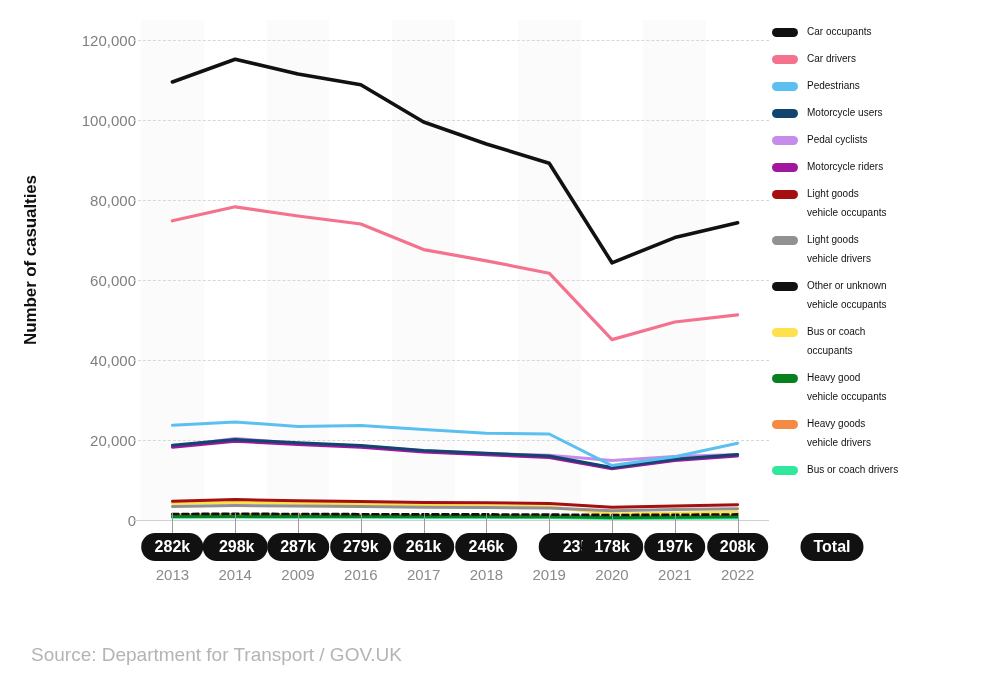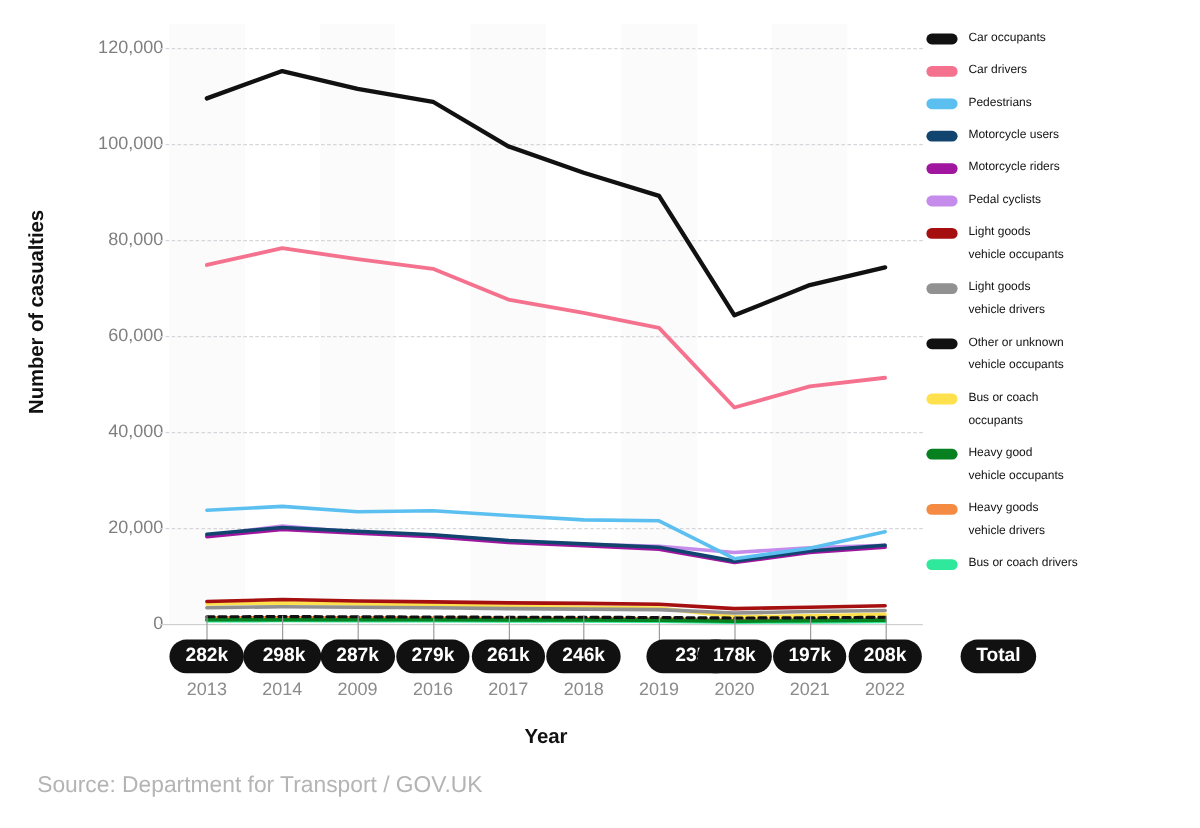"Motorcycle riders" div.legend-item { order: before "Pedal cyclists" -> after "Pedal cyclists" }
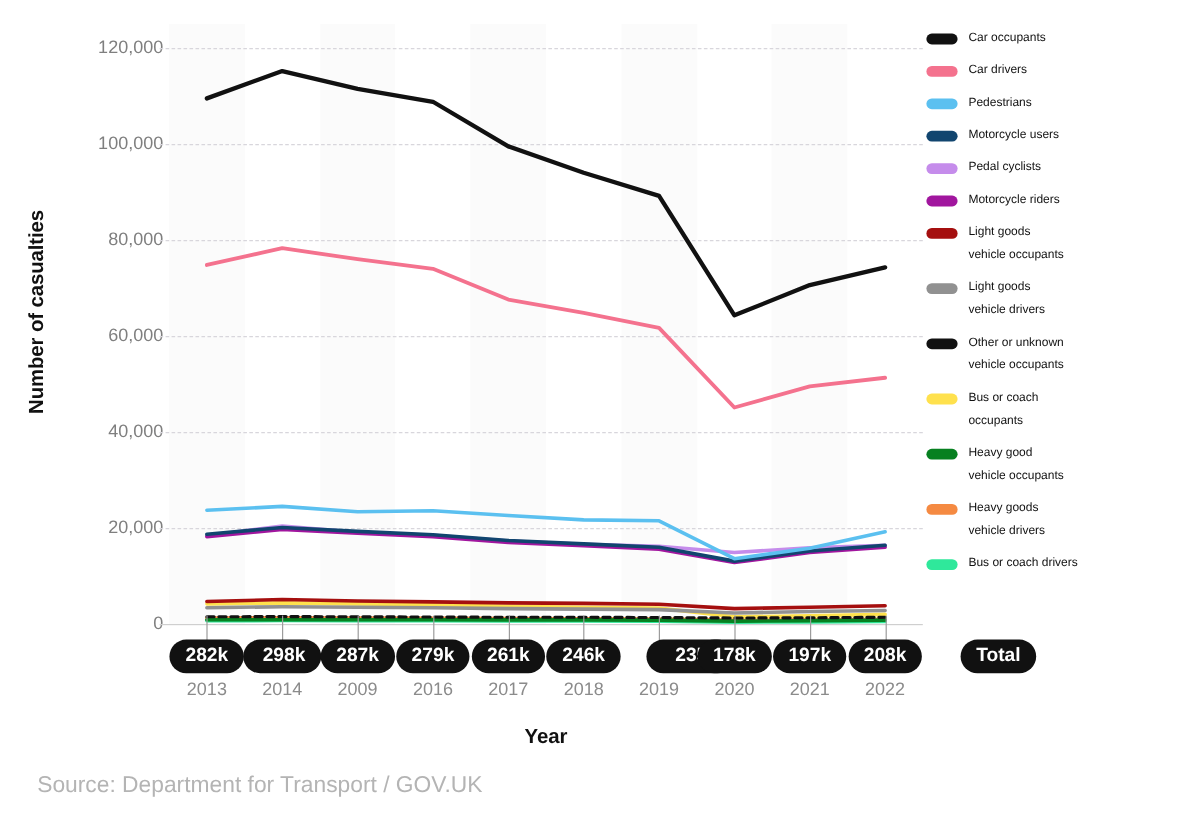"Year" div.x-axis-title { html: <div>Year</div> -> none }
